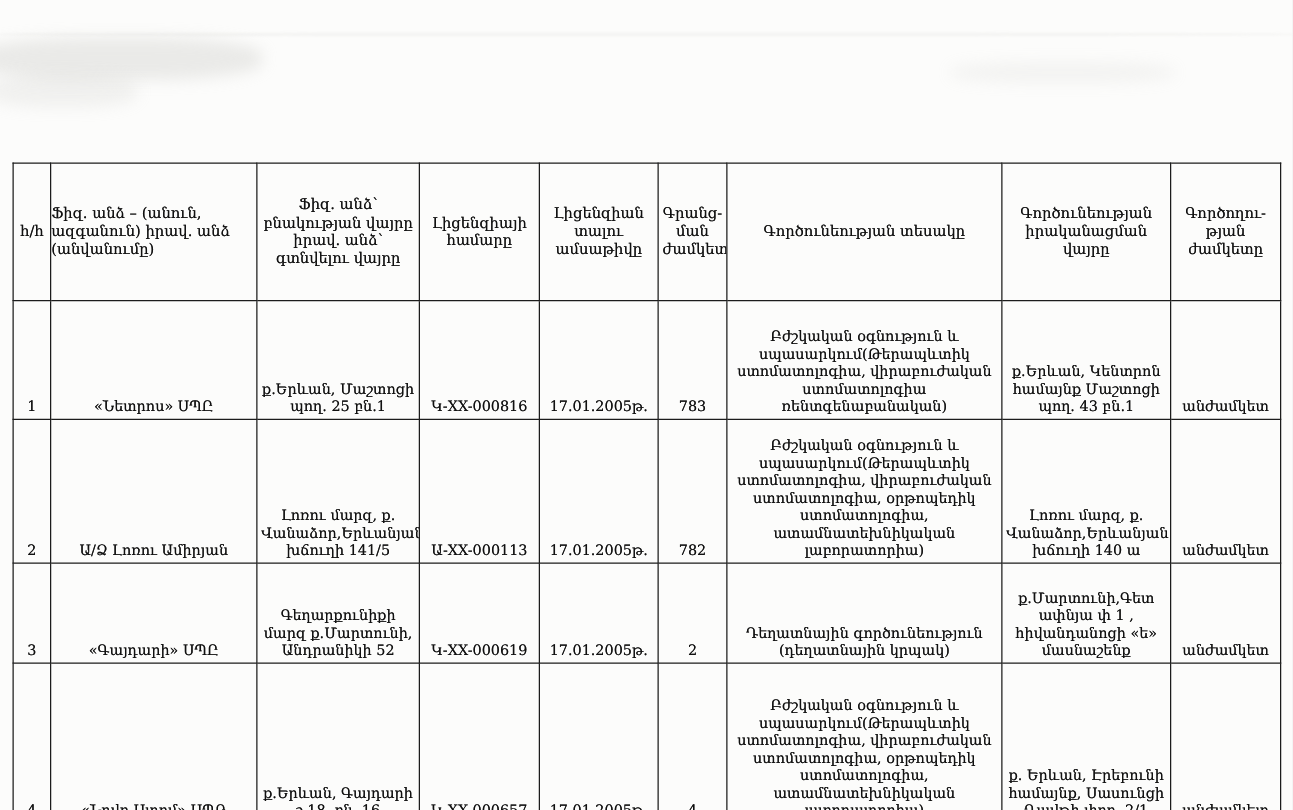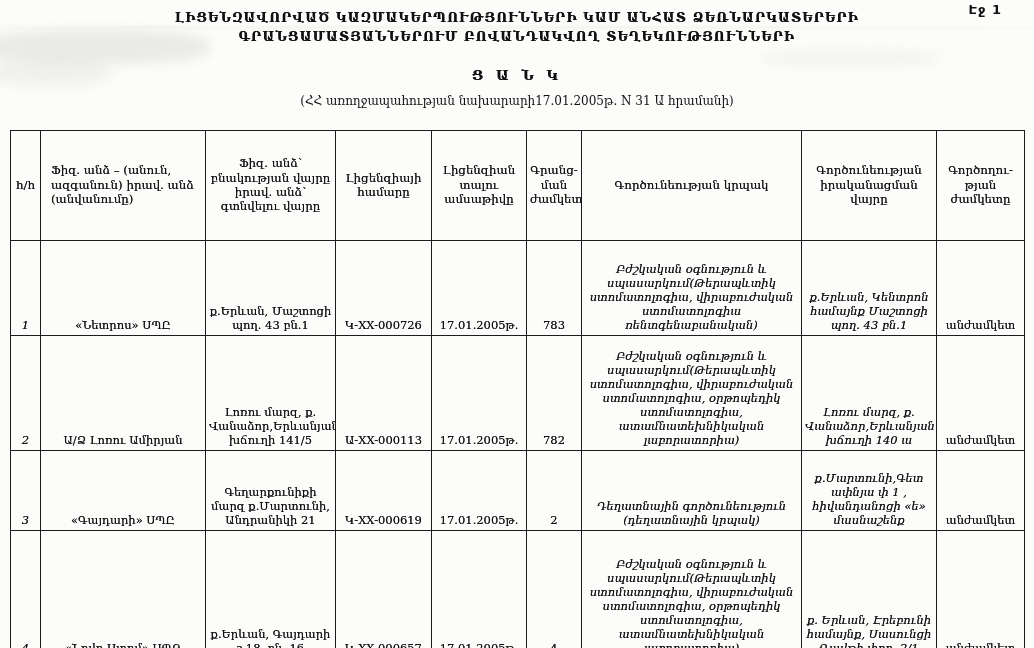"Էջ 1" div.topbar { html: <div> <div>Էջ 1</div> <div>ԼԻՑԵՆԶԱՎՈՐՎԱԾ ԿԱԶՄԱԿԵՐՊՈՒԹՅՈՒՆՆԵՐԻ ԿԱՄ ԱՆՀԱՏ ՁԵՌՆԱՐԿԱՏԵՐԵՐԻ</div> <div>ԳՐԱՆՑԱՄԱՏՅԱՆՆԵՐՈՒՄ ԲՈՎԱՆԴԱԿՎՈՂ ՏԵՂԵԿՈՒԹՅՈՒՆՆԵՐԻ</div> <div>Ց Ա Ն Կ</div> <div>(ՀՀ առողջապահության նախարարի17.01.2005թ. N 31 Ա հրամանի)</div> </div> -> none }
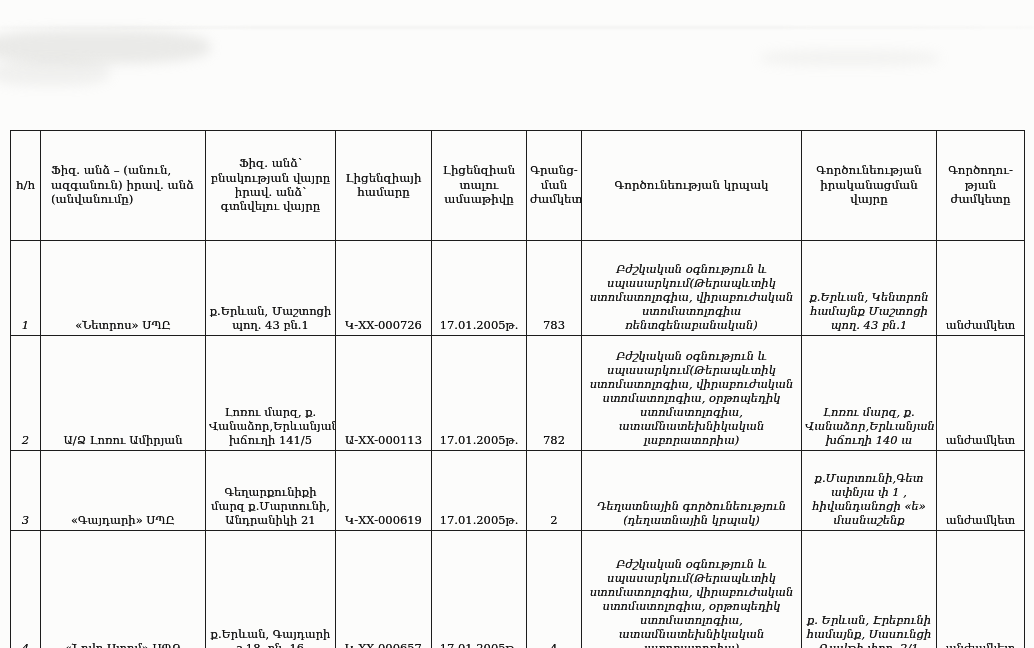"Ֆիզ. անձ – (անուն, ազգանուն)" table.reg th.hdr-name { padding-left: 10px -> 0 }
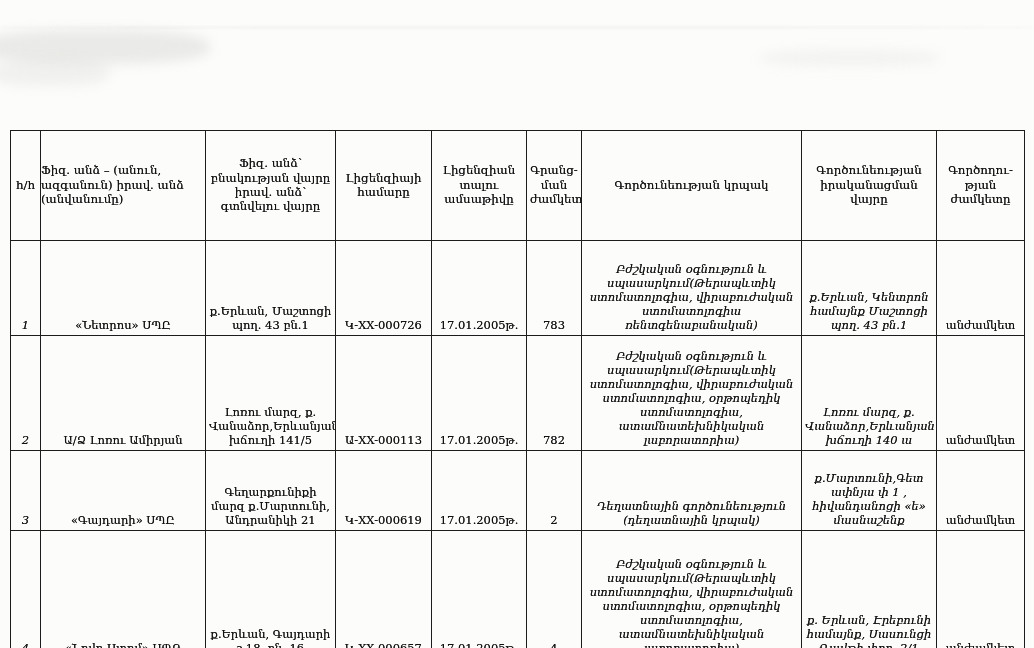"Գործունեության կրպակ" th { text: կրպակ -> տեսակը }
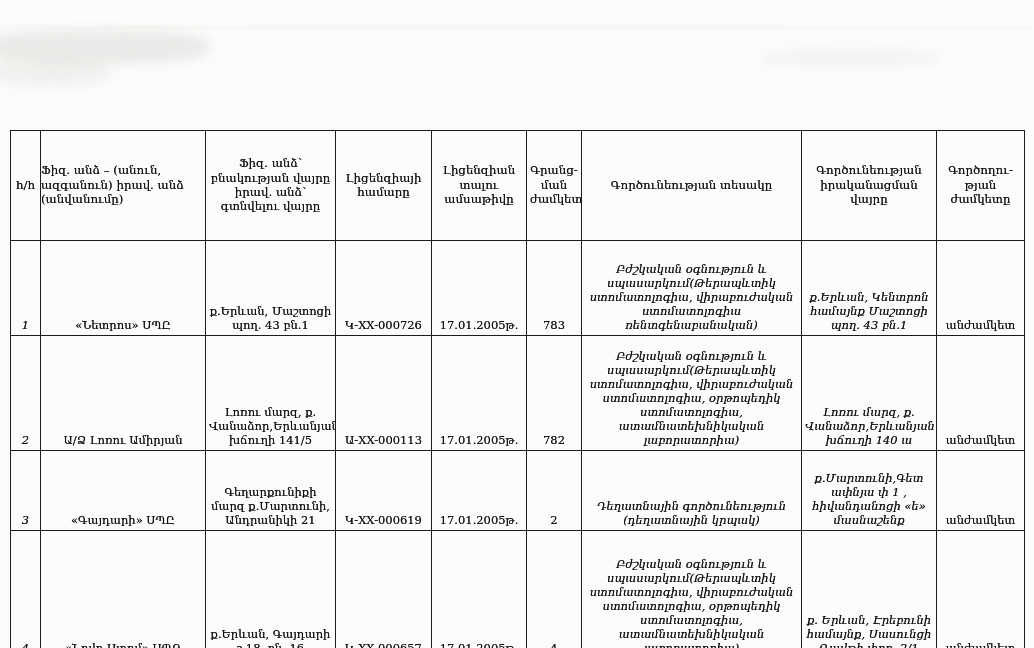"Բժշկական օգնություն և" td.c-num,td.c-activity,td.c-place { font-style: italic -> none }
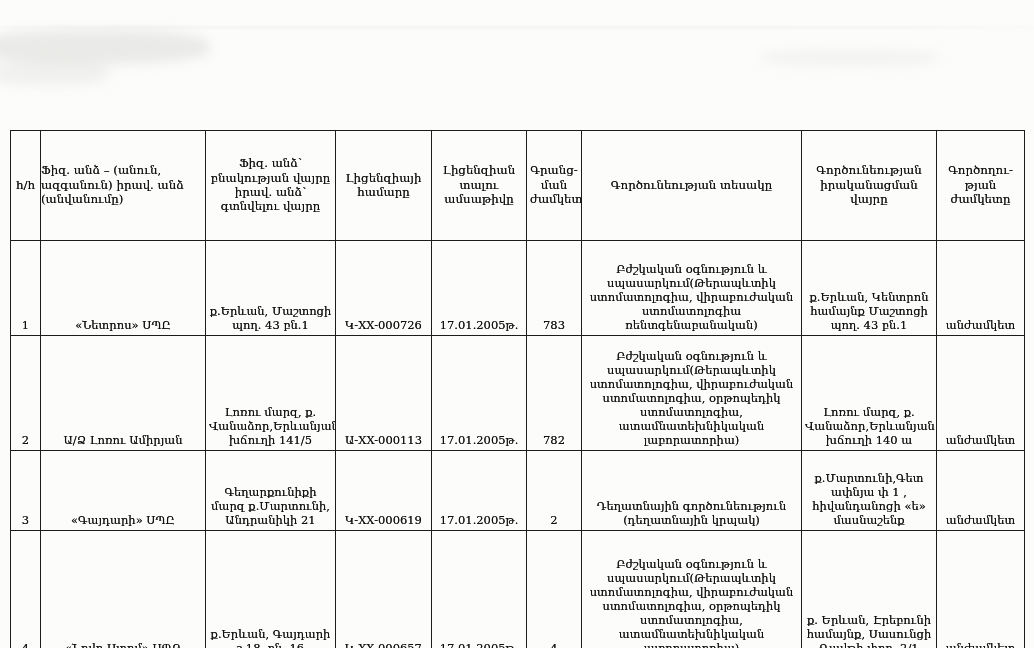"ք.Երևան, Մաշտոցի պող. 43 բն.1" td.c-addr { text: 43 -> 25 }
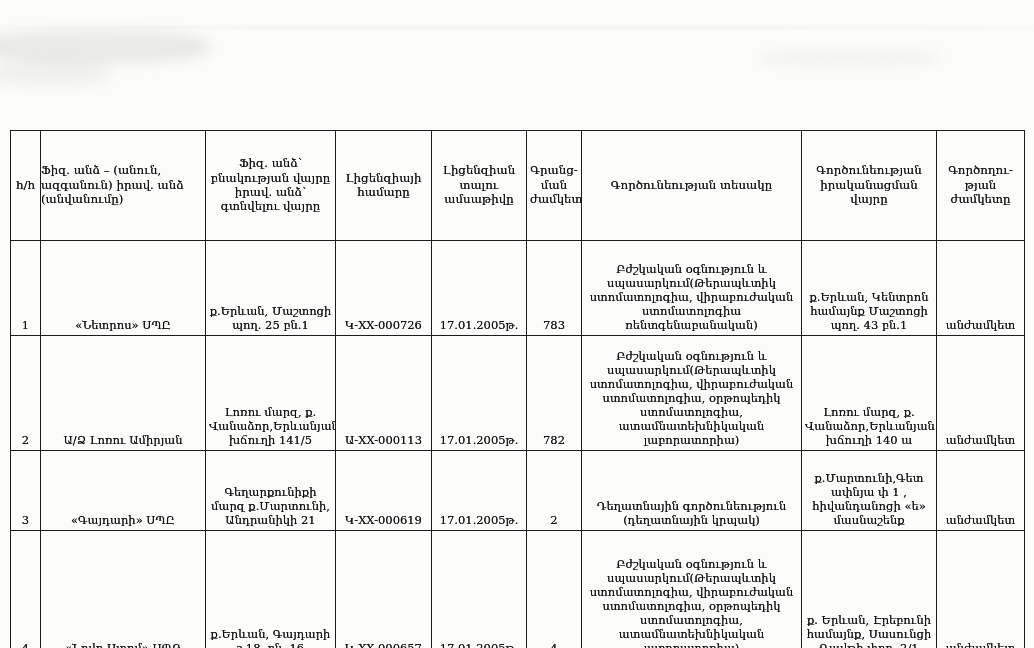"Կ-XX-000726" td { text: Կ-XX-000726 -> Կ-XX-000816 }
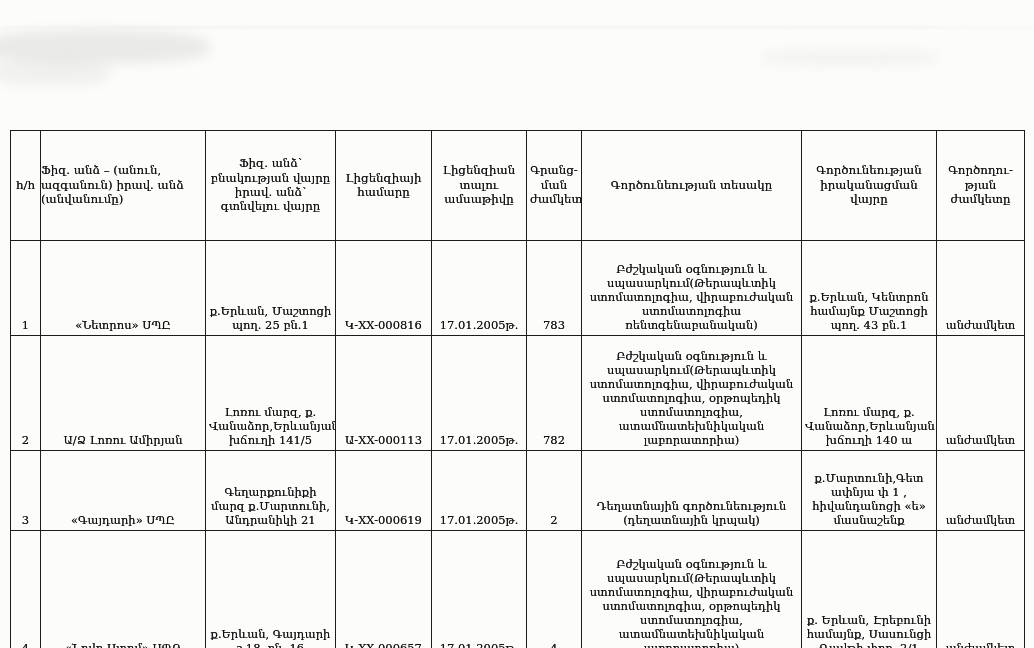"Գեղարքունիքի մարզ ք.Մարտունի, Անդրանիկի" td.c-addr { text: 21 -> 52 }
